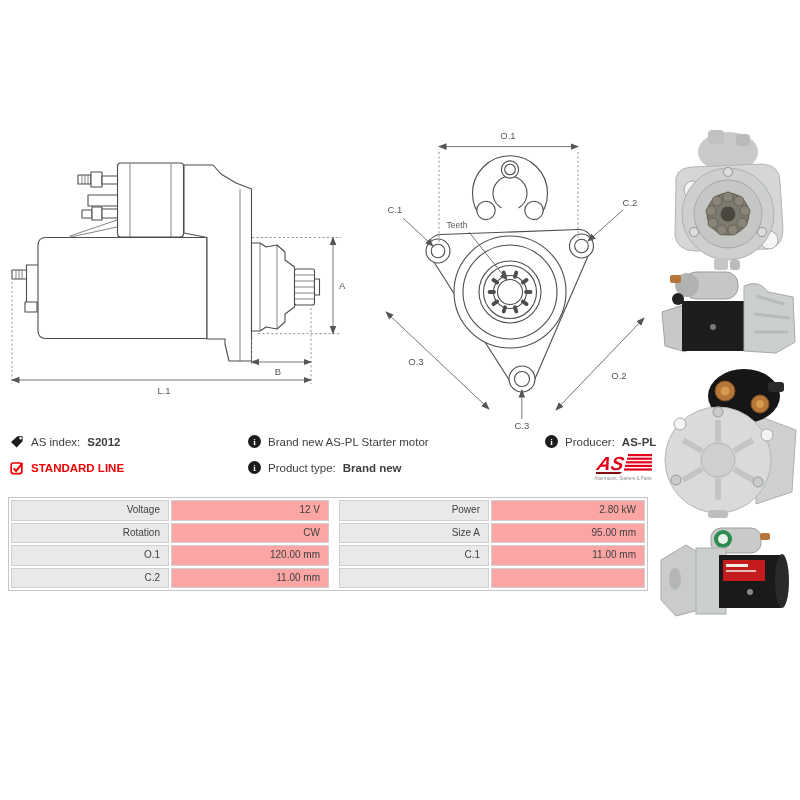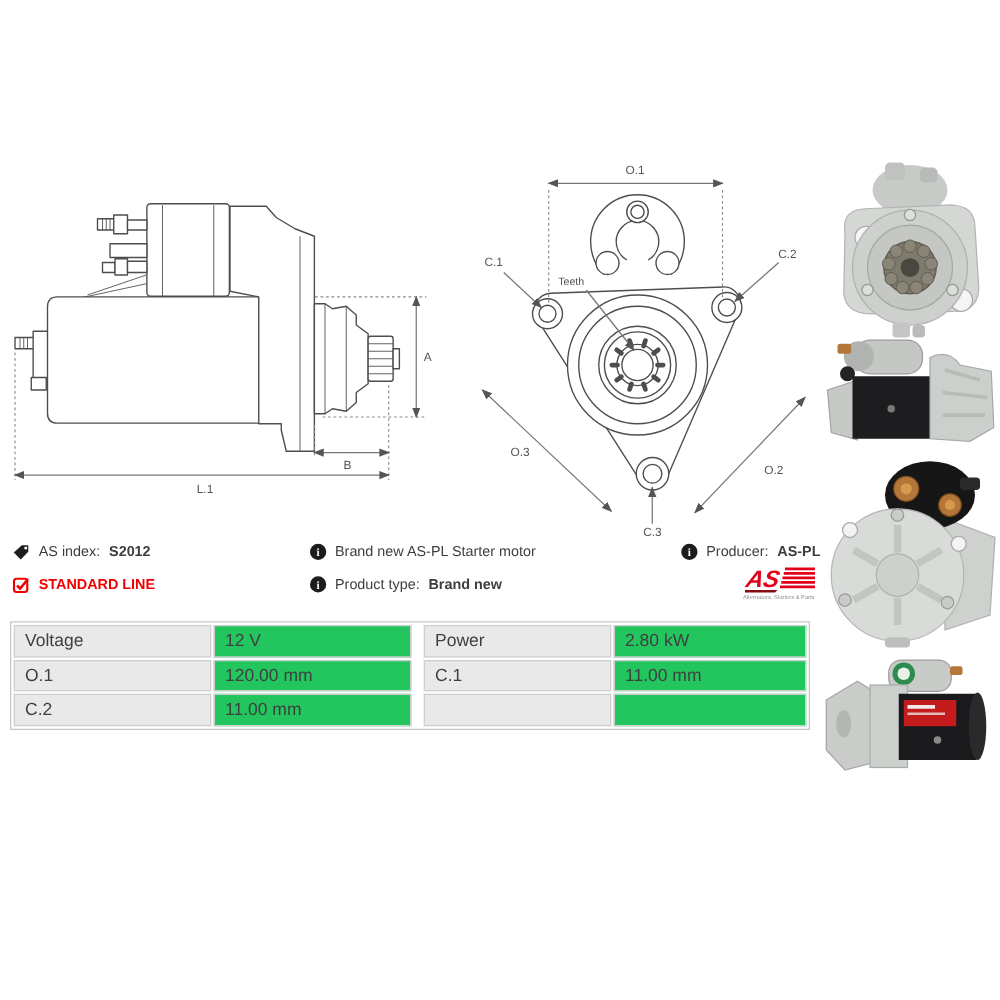"Voltage" table.spec td { font-size: 14px -> 10px; text-align: none -> right }
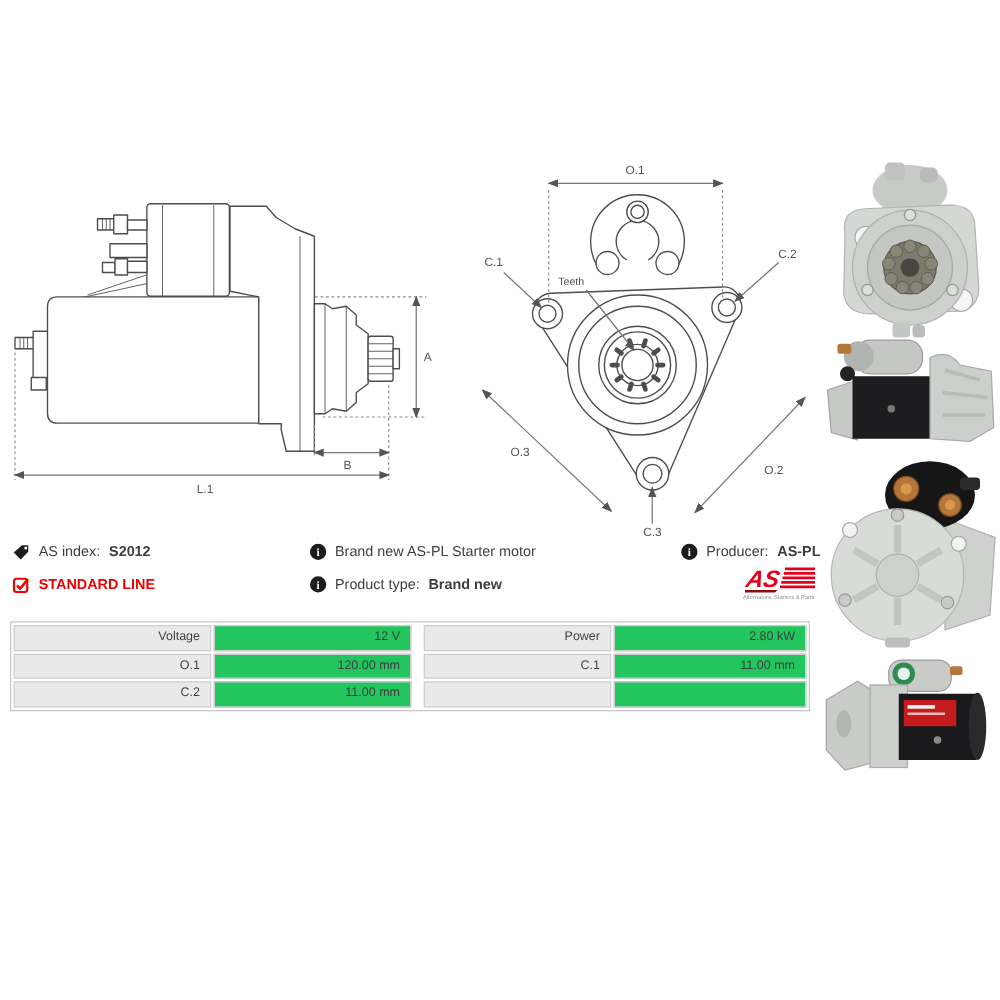"12 V" table.spec td.val { background: #22c55e -> #fca5a5 }
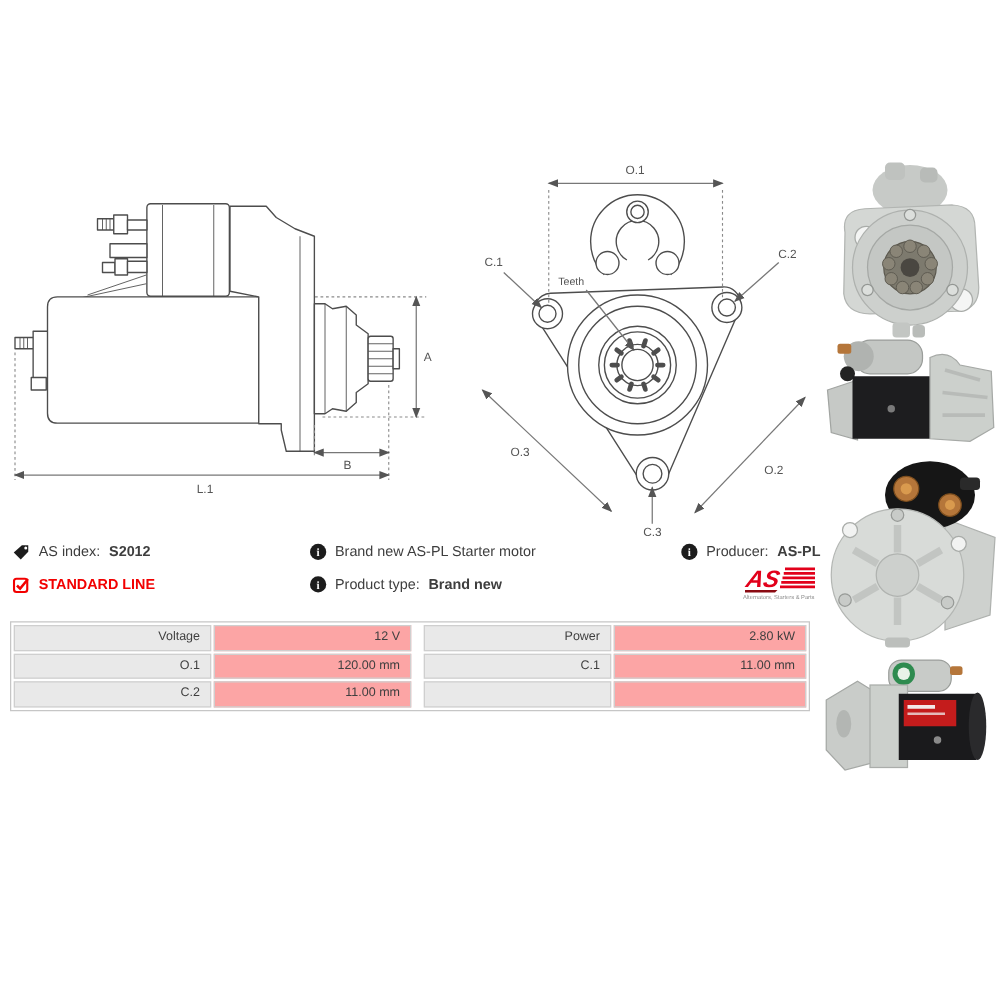"Rotation" tr { html: none -> <tr> <td>Rotation</td> <td>CW</td> <td></td> <td>Size A</td> <td>95.00 mm</td> </tr> }
